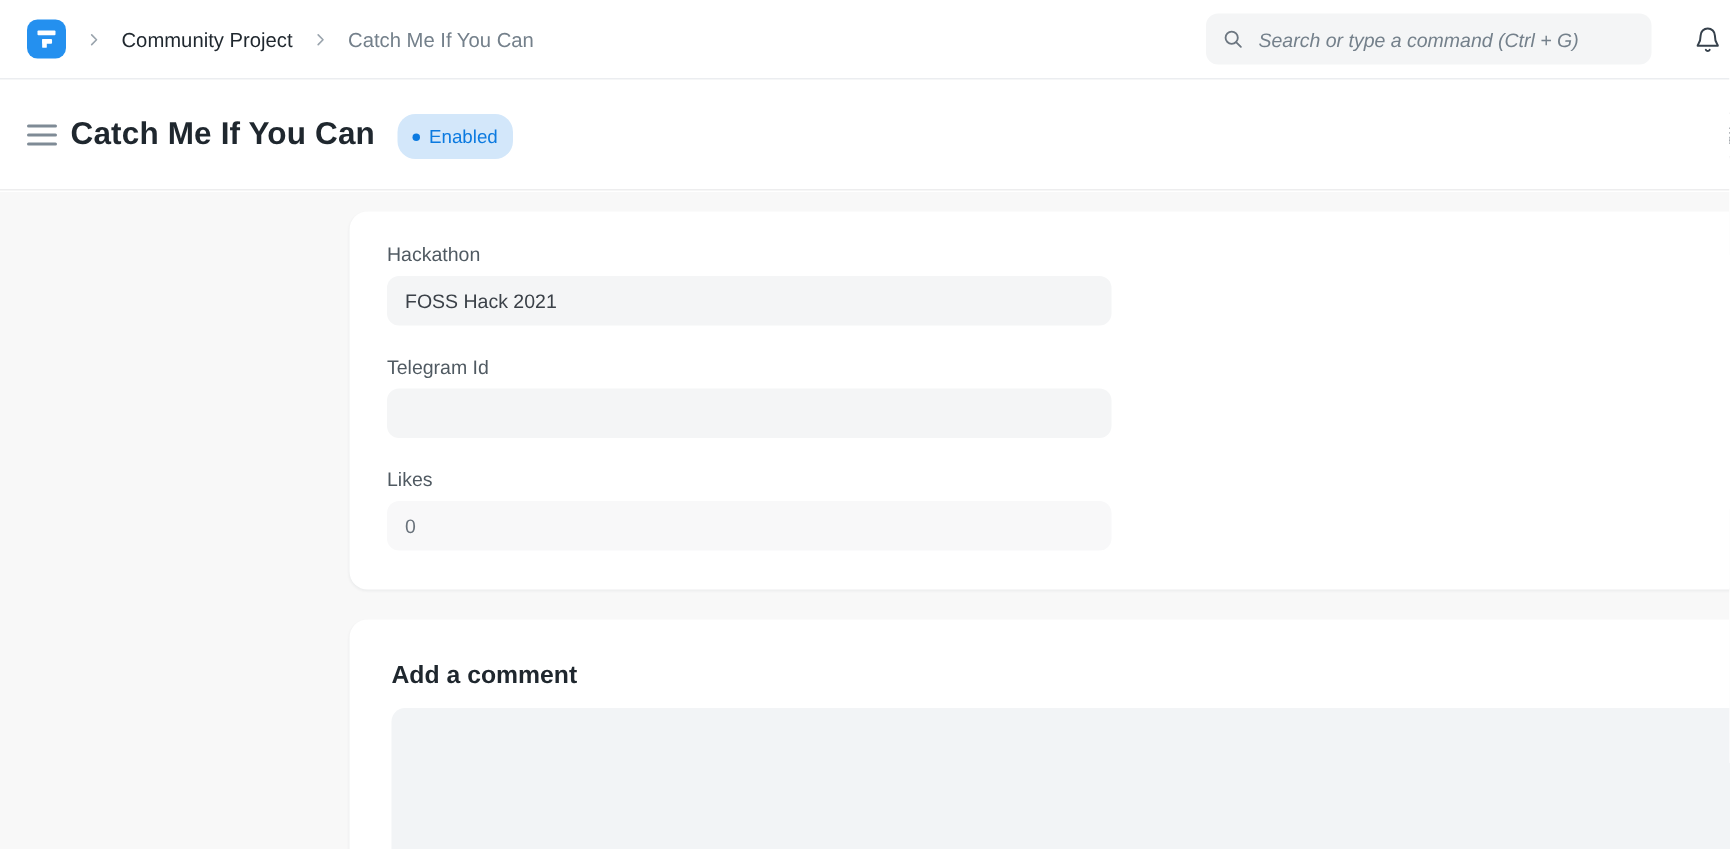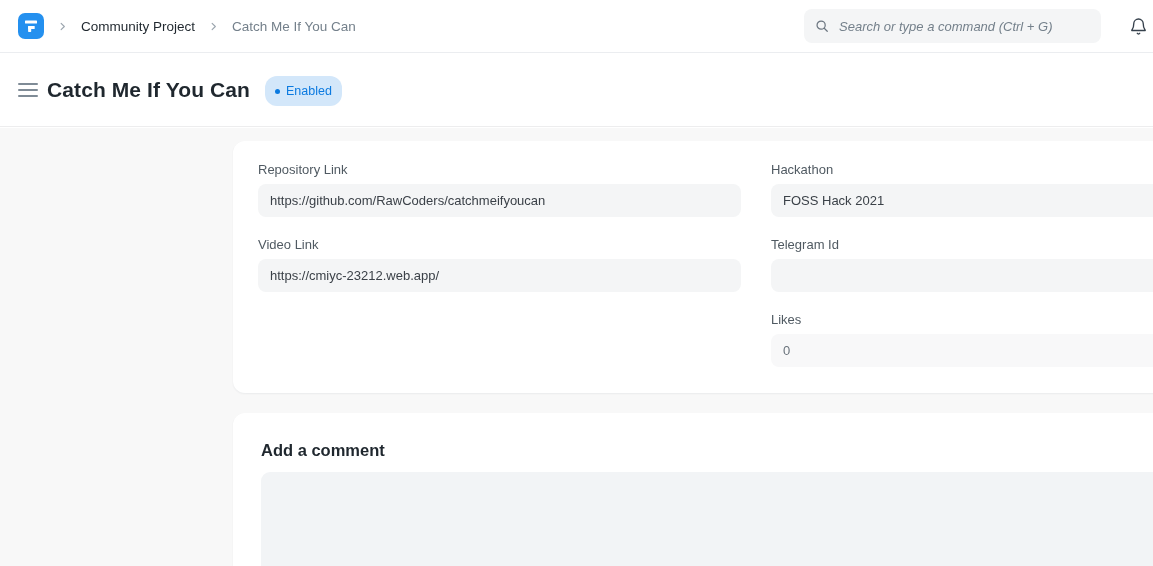"Repository Link" div.col { html: <div> <div> <label>Repository Link</label> <input> </div> <div> <label>Video Link</label> <input> </div> </div> -> none }
